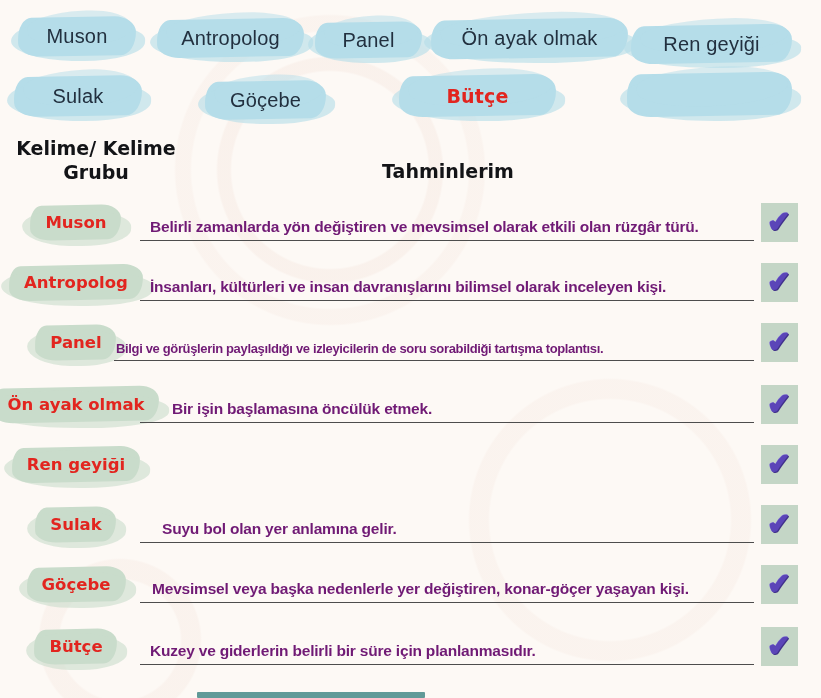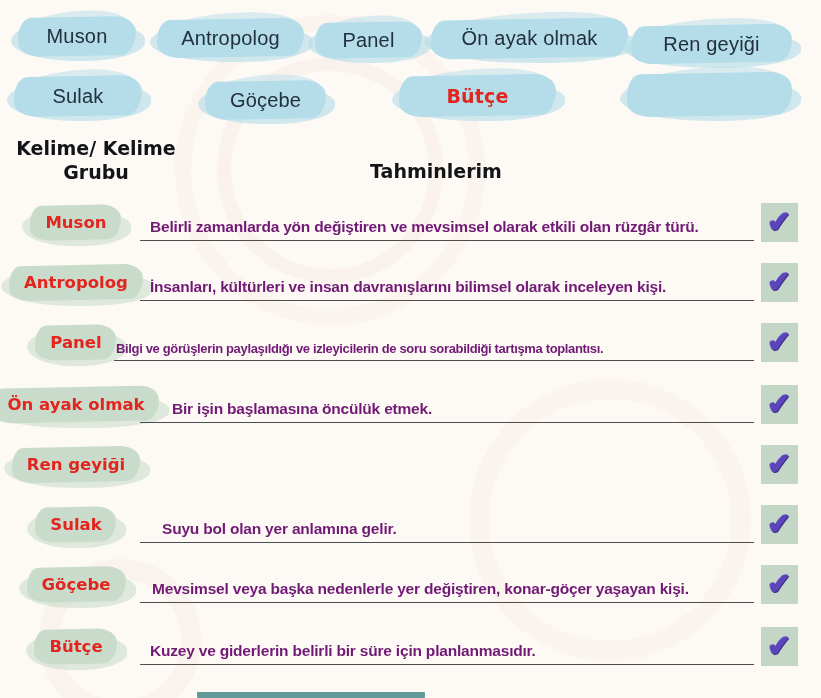"Tahminlerim" #hdr-col2 { left: 336px -> 348px }
